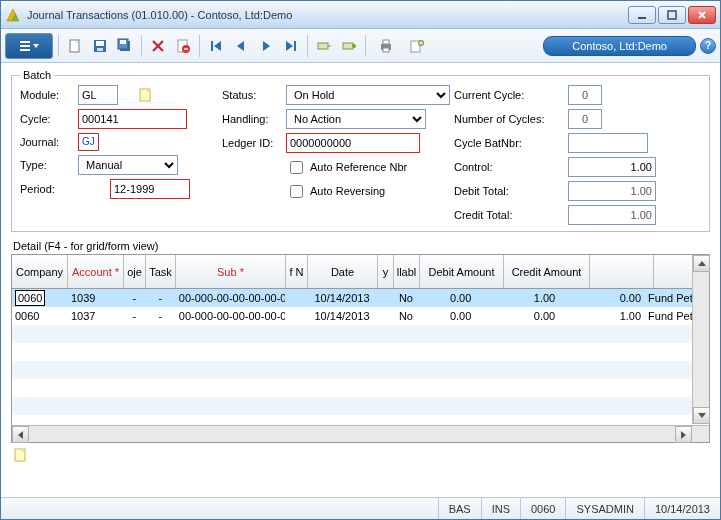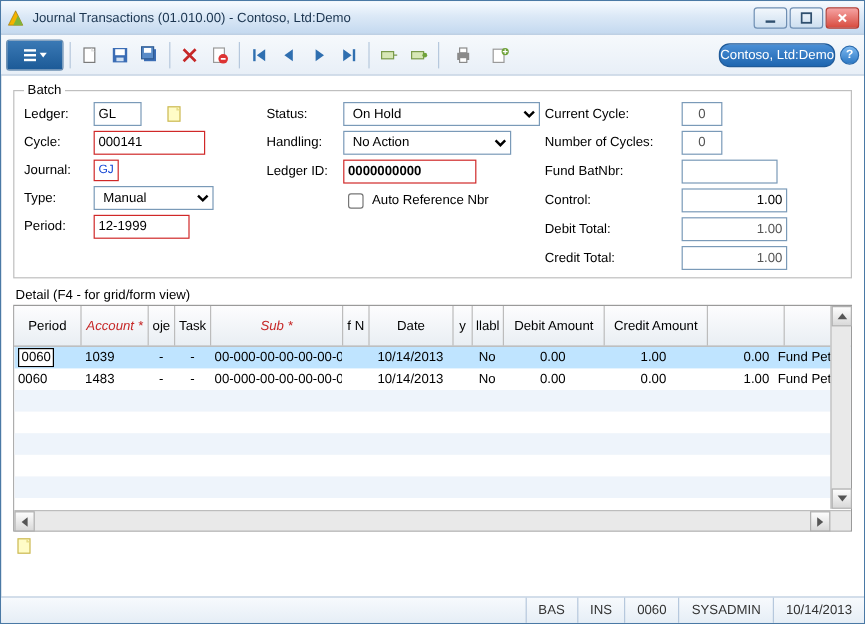"Contoso, Ltd:Demo" .pill { padding: 3px 0 -> 3px 28px }
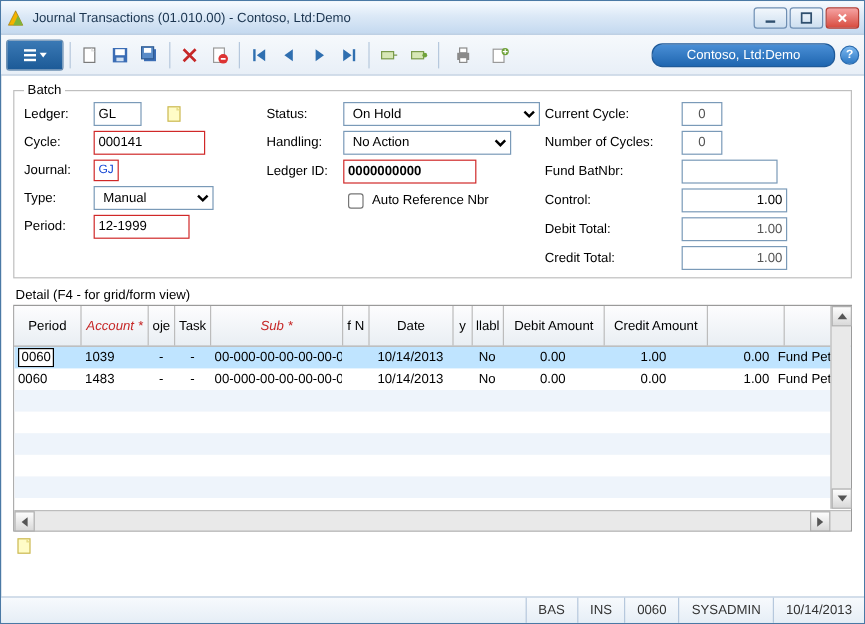"Ledger:" label.fl { text: Ledger -> Module }
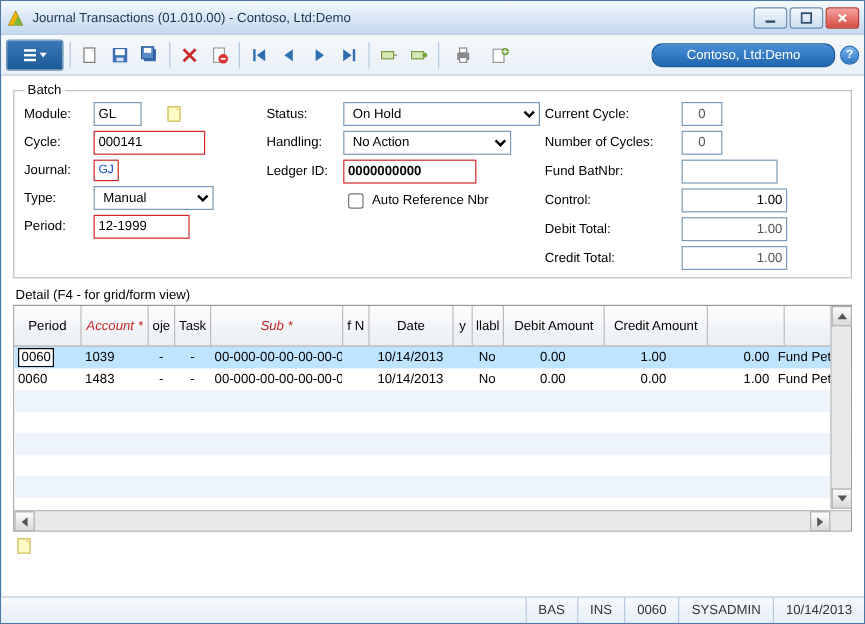"000141" input.txt { width: 93px -> 109px }
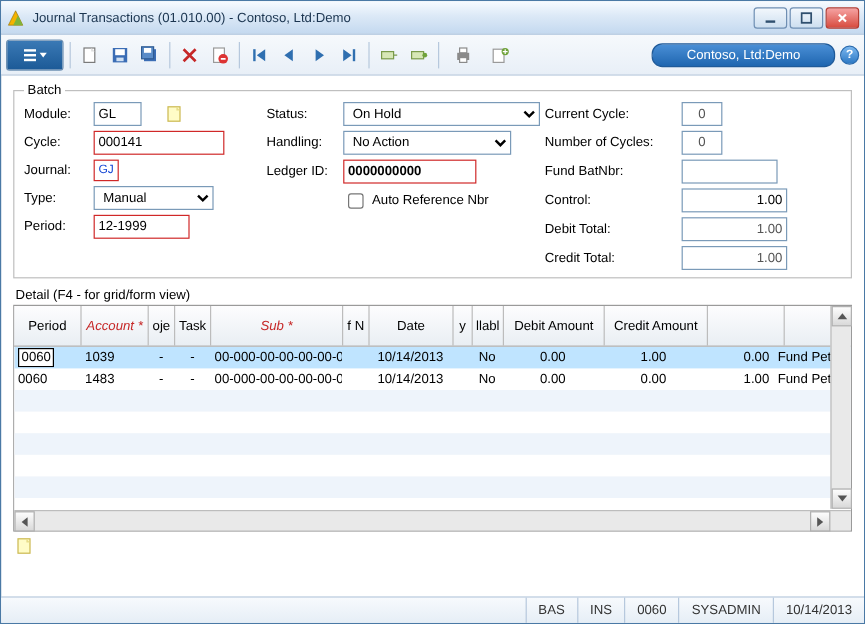"0000000000" input.txt { font-weight: bold -> none; width: 111px -> 134px }
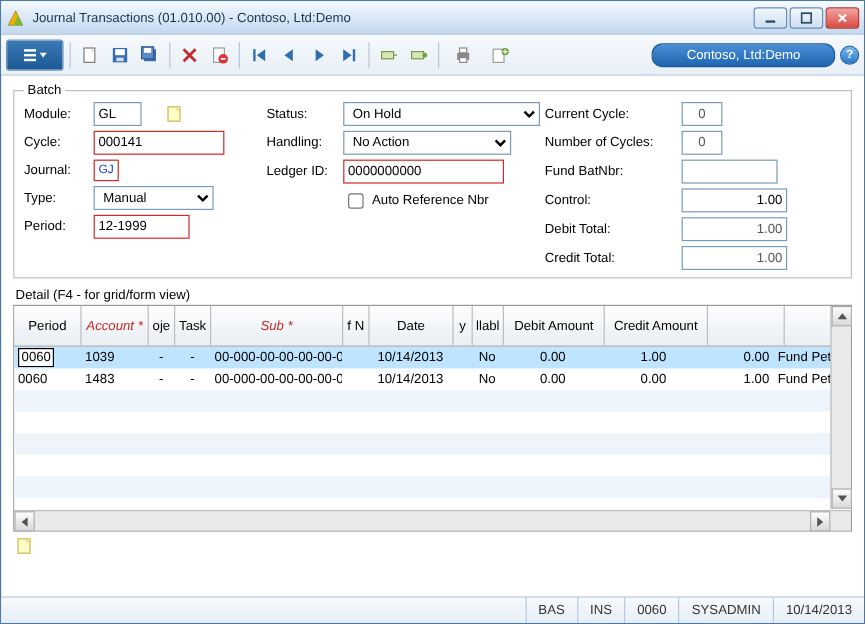"Fund BatNbr:" label.fl { text: Fund -> Cycle }
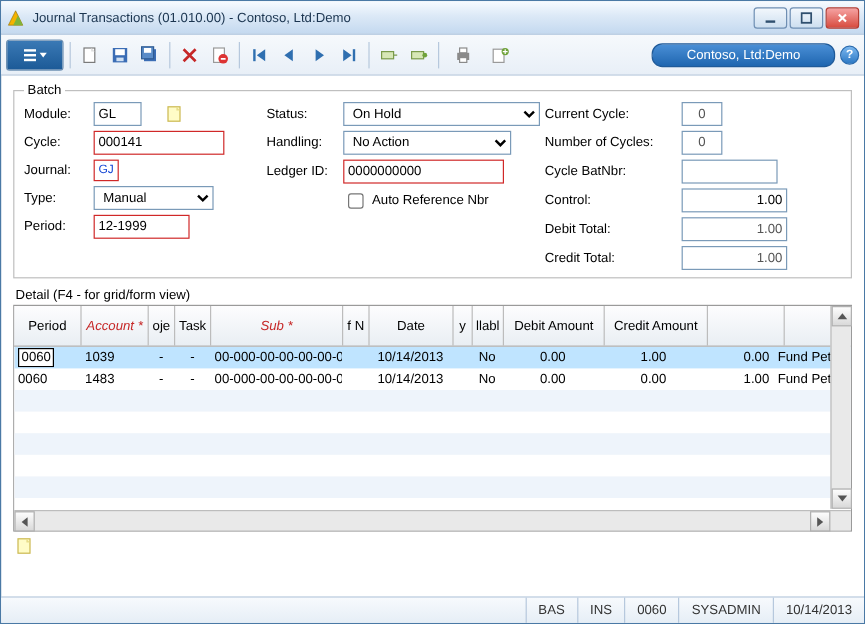"12-1999" input.txt { margin-left: none -> 32px }
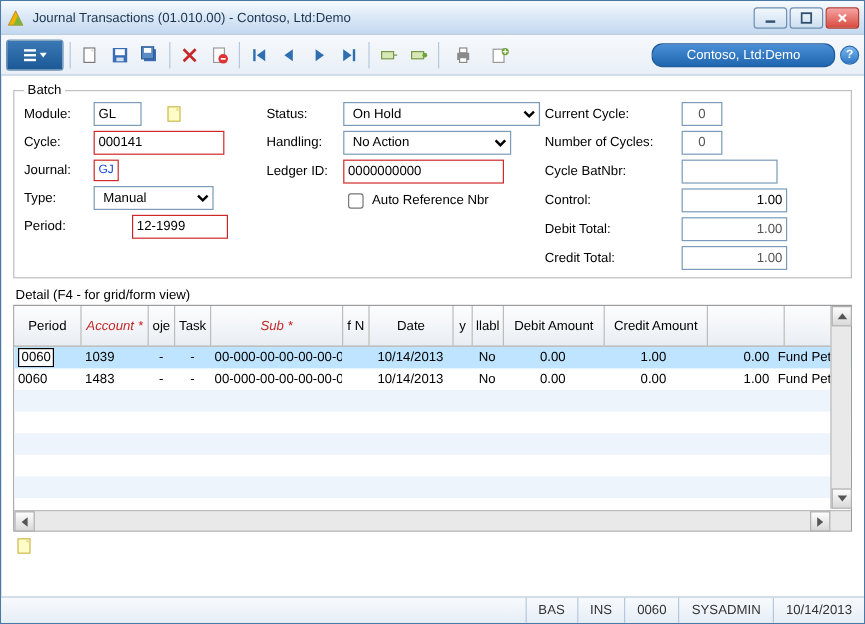"Auto Reversing" div.chk { html: none -> <div> <input> <span>Auto Reversing</span> </div> }
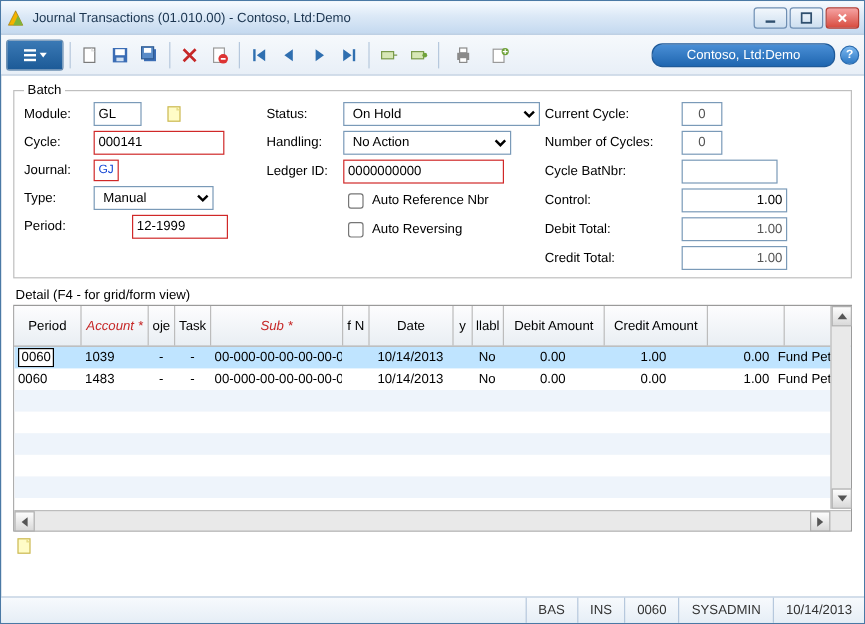"Period" div.gh { text: Period -> Company }
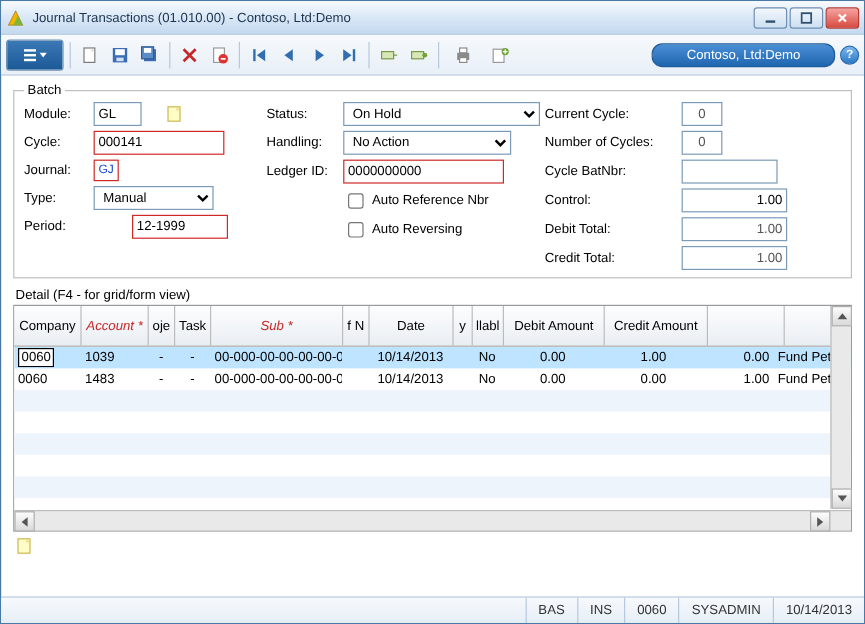"Account *" .gh.req { font-style: italic -> none }
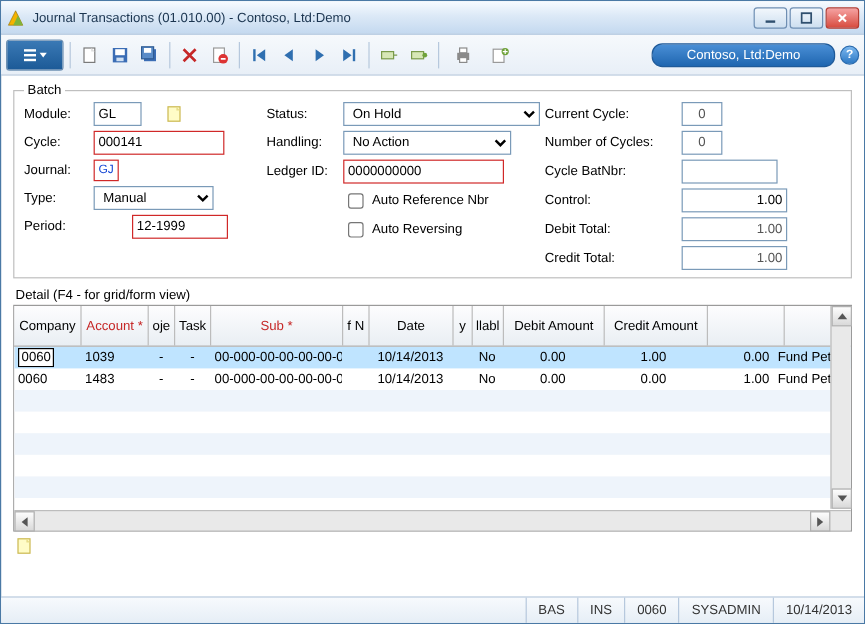"1483" div.gc { text: 1483 -> 1037 }
